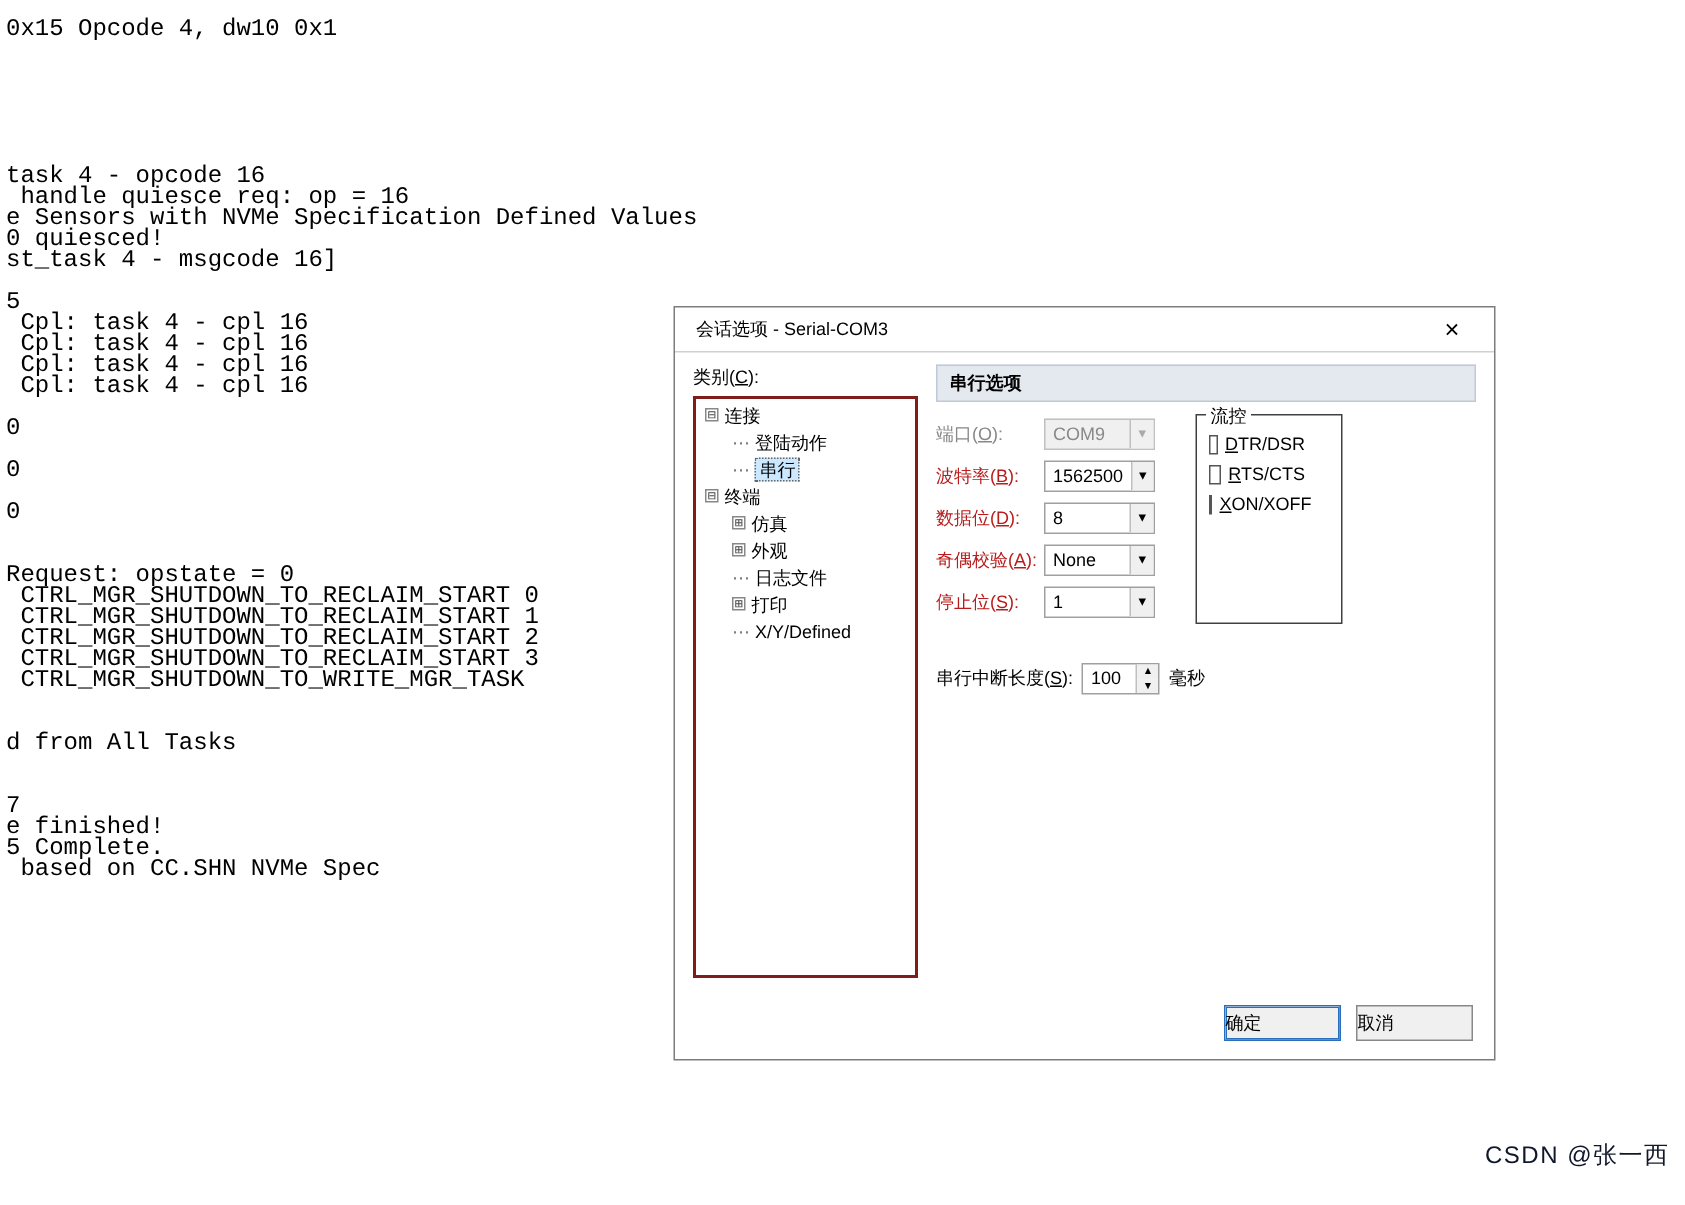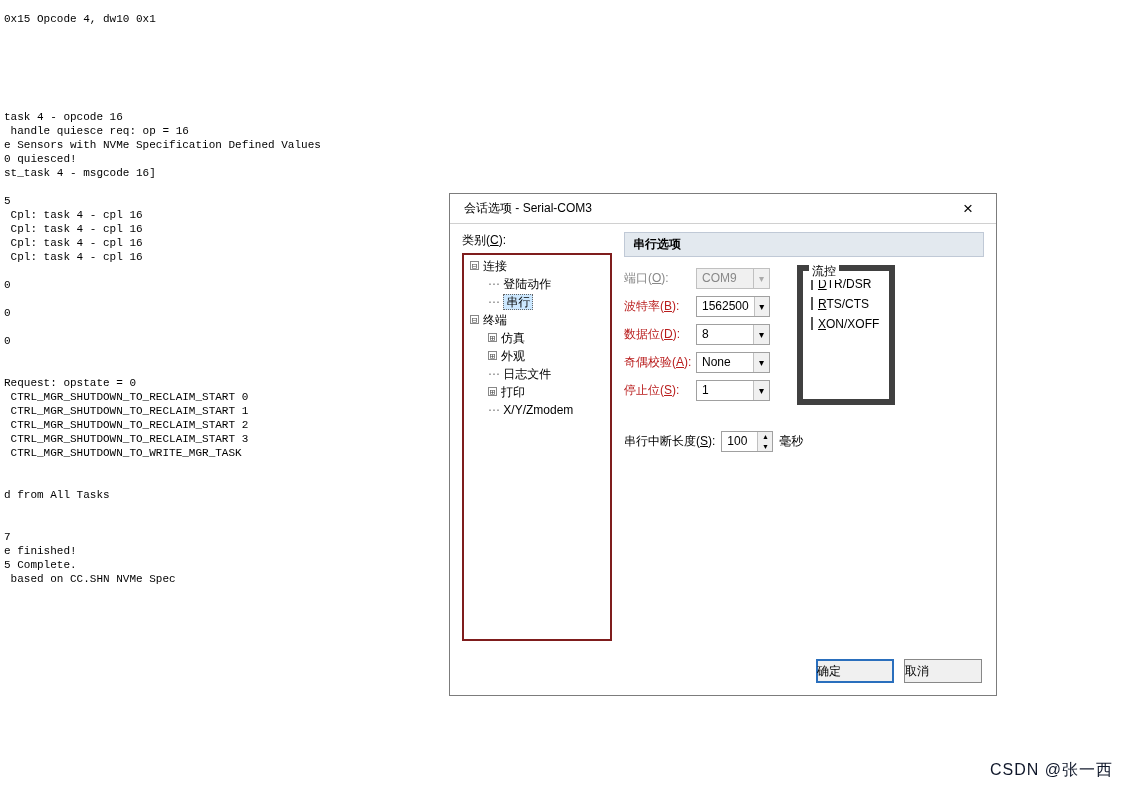"0x15 Opcode 4, dw10 0x1" .terminal { font-size: 11px -> 16px }
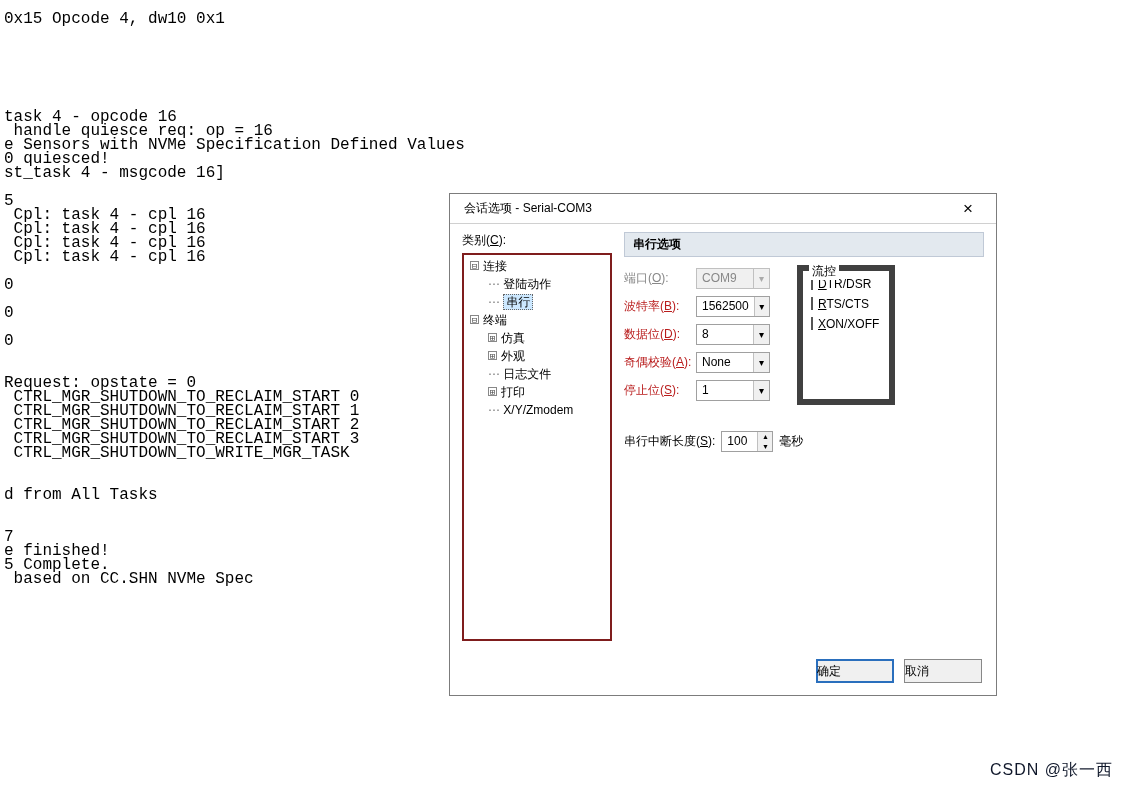"会话选项 - Serial-COM3" .dialog { top: 193px -> 204px }
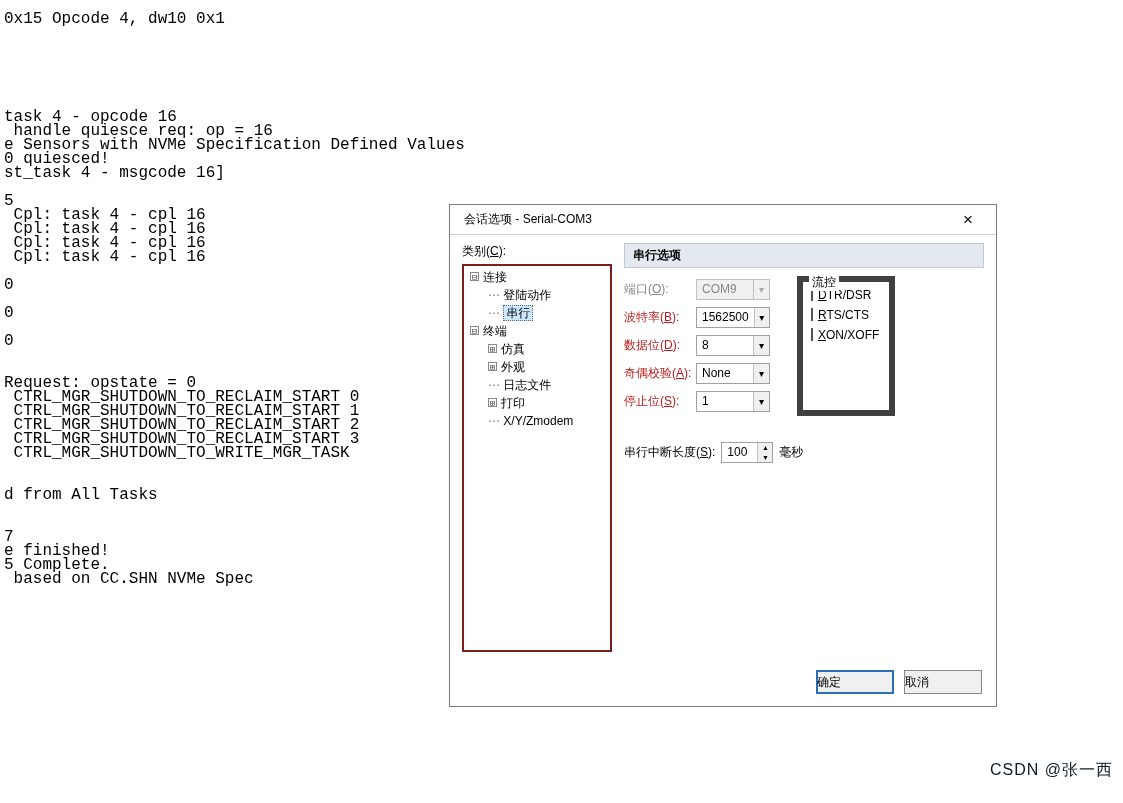"流控" .fieldset { border: 6px solid #404040 -> 1px solid #404040 }
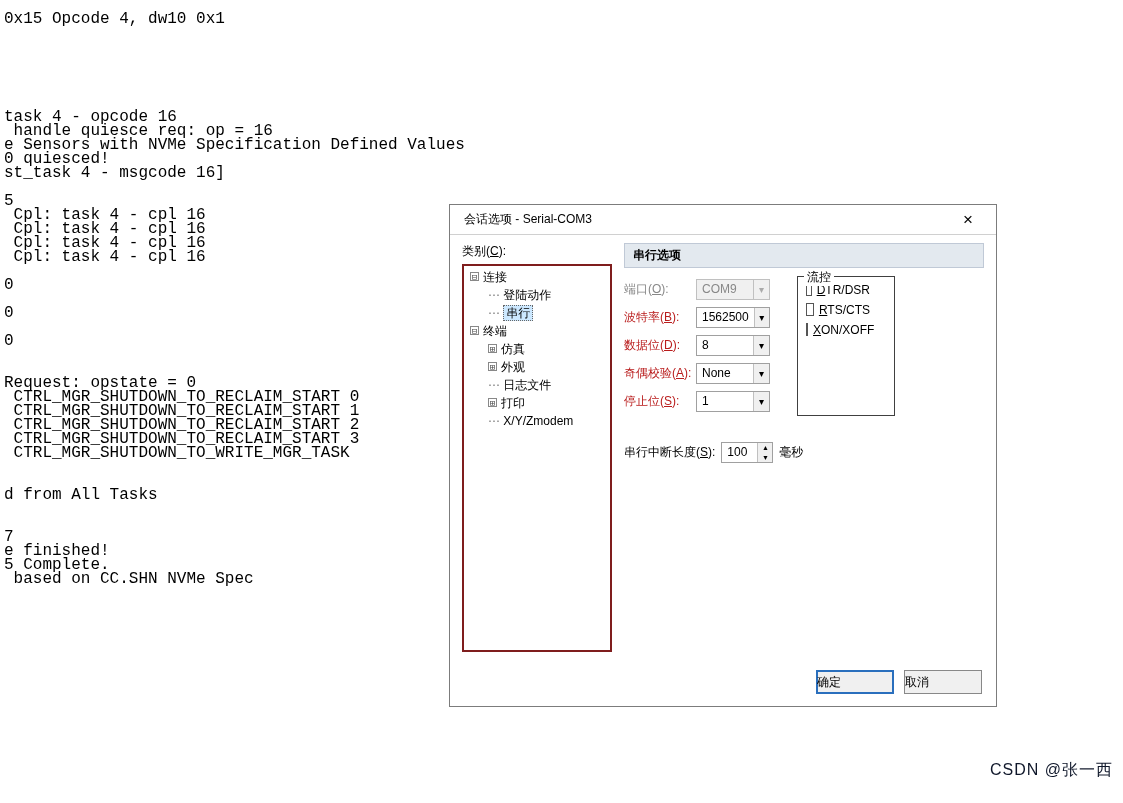"DTR/DSR" .chk-row { align-items: flex-start -> flex-end }
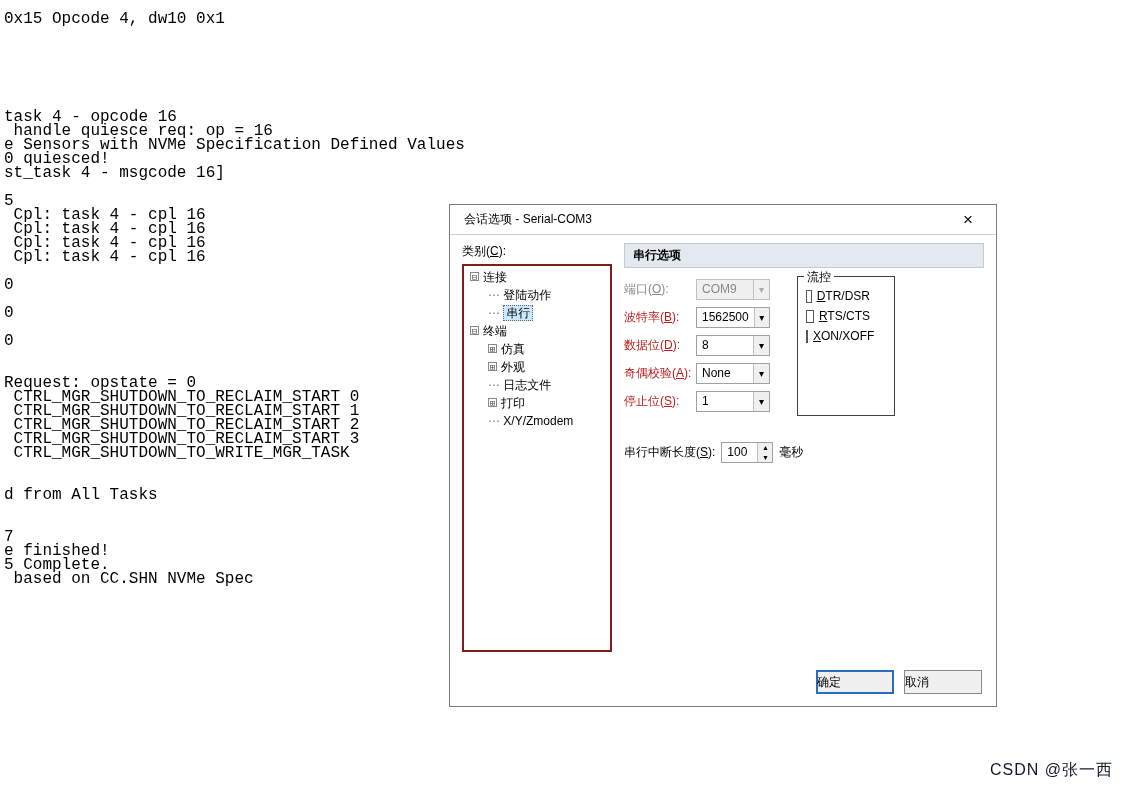"X/Y/Zmodem" span { text: X/Y/Zmodem -> X/Y/Defined }
